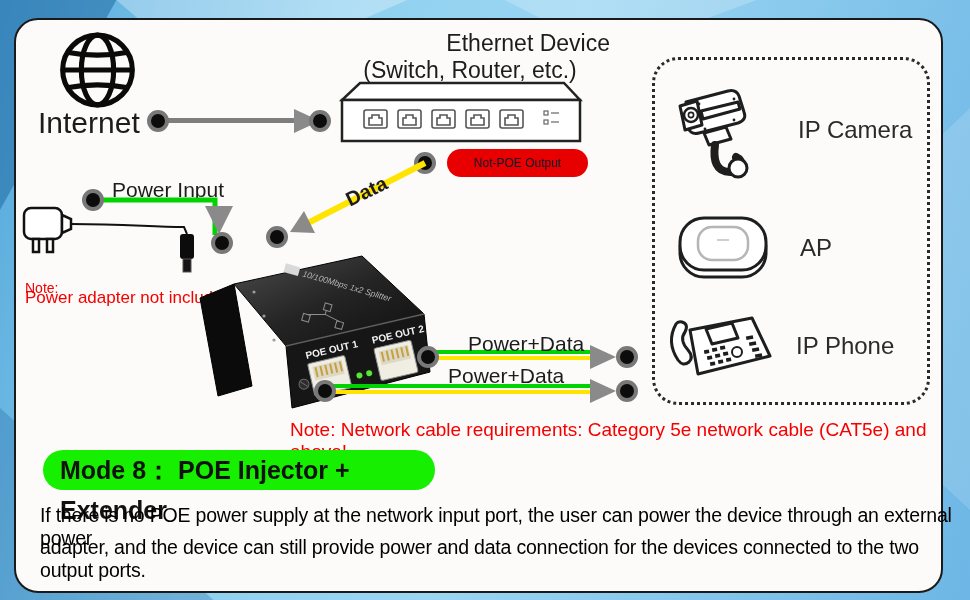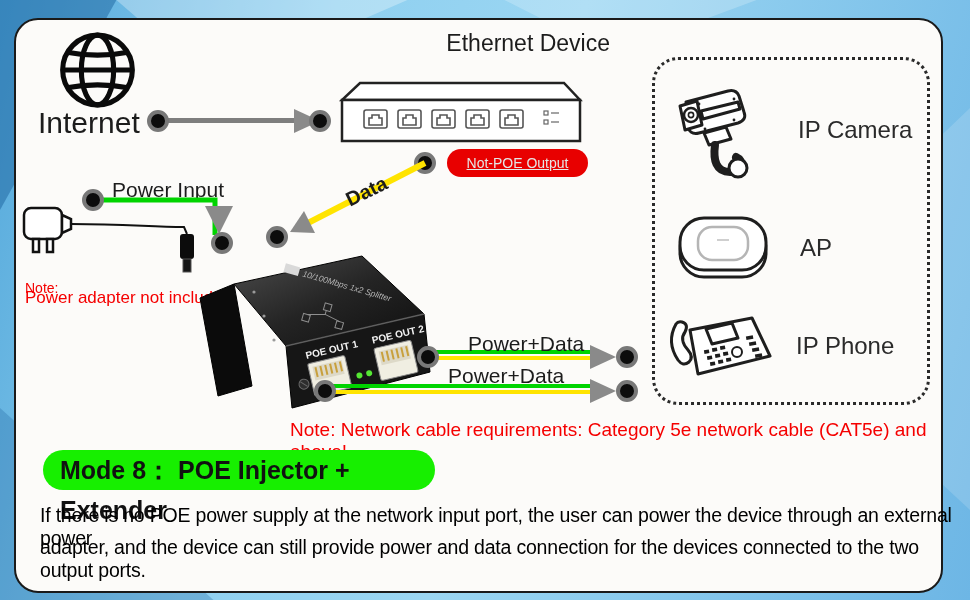"(Switch, Router, etc.)" div.lbl { html: none -> <div>(Switch, Router, etc.)</div> }
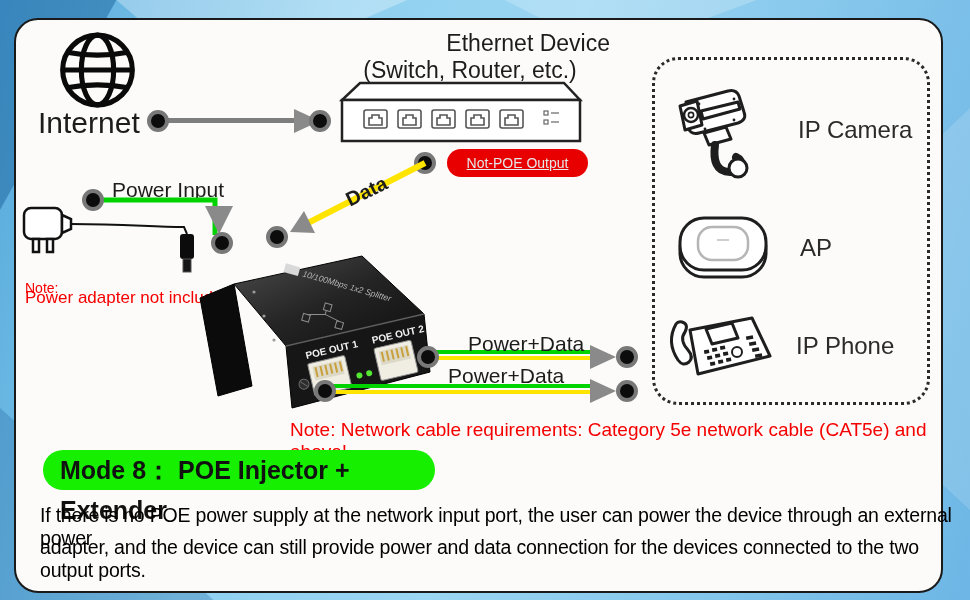"Not-POE Output" .pill { color: #e5e5e5 -> #0f172a; font-size: 14px -> 12px; text-decoration: underline -> none }
